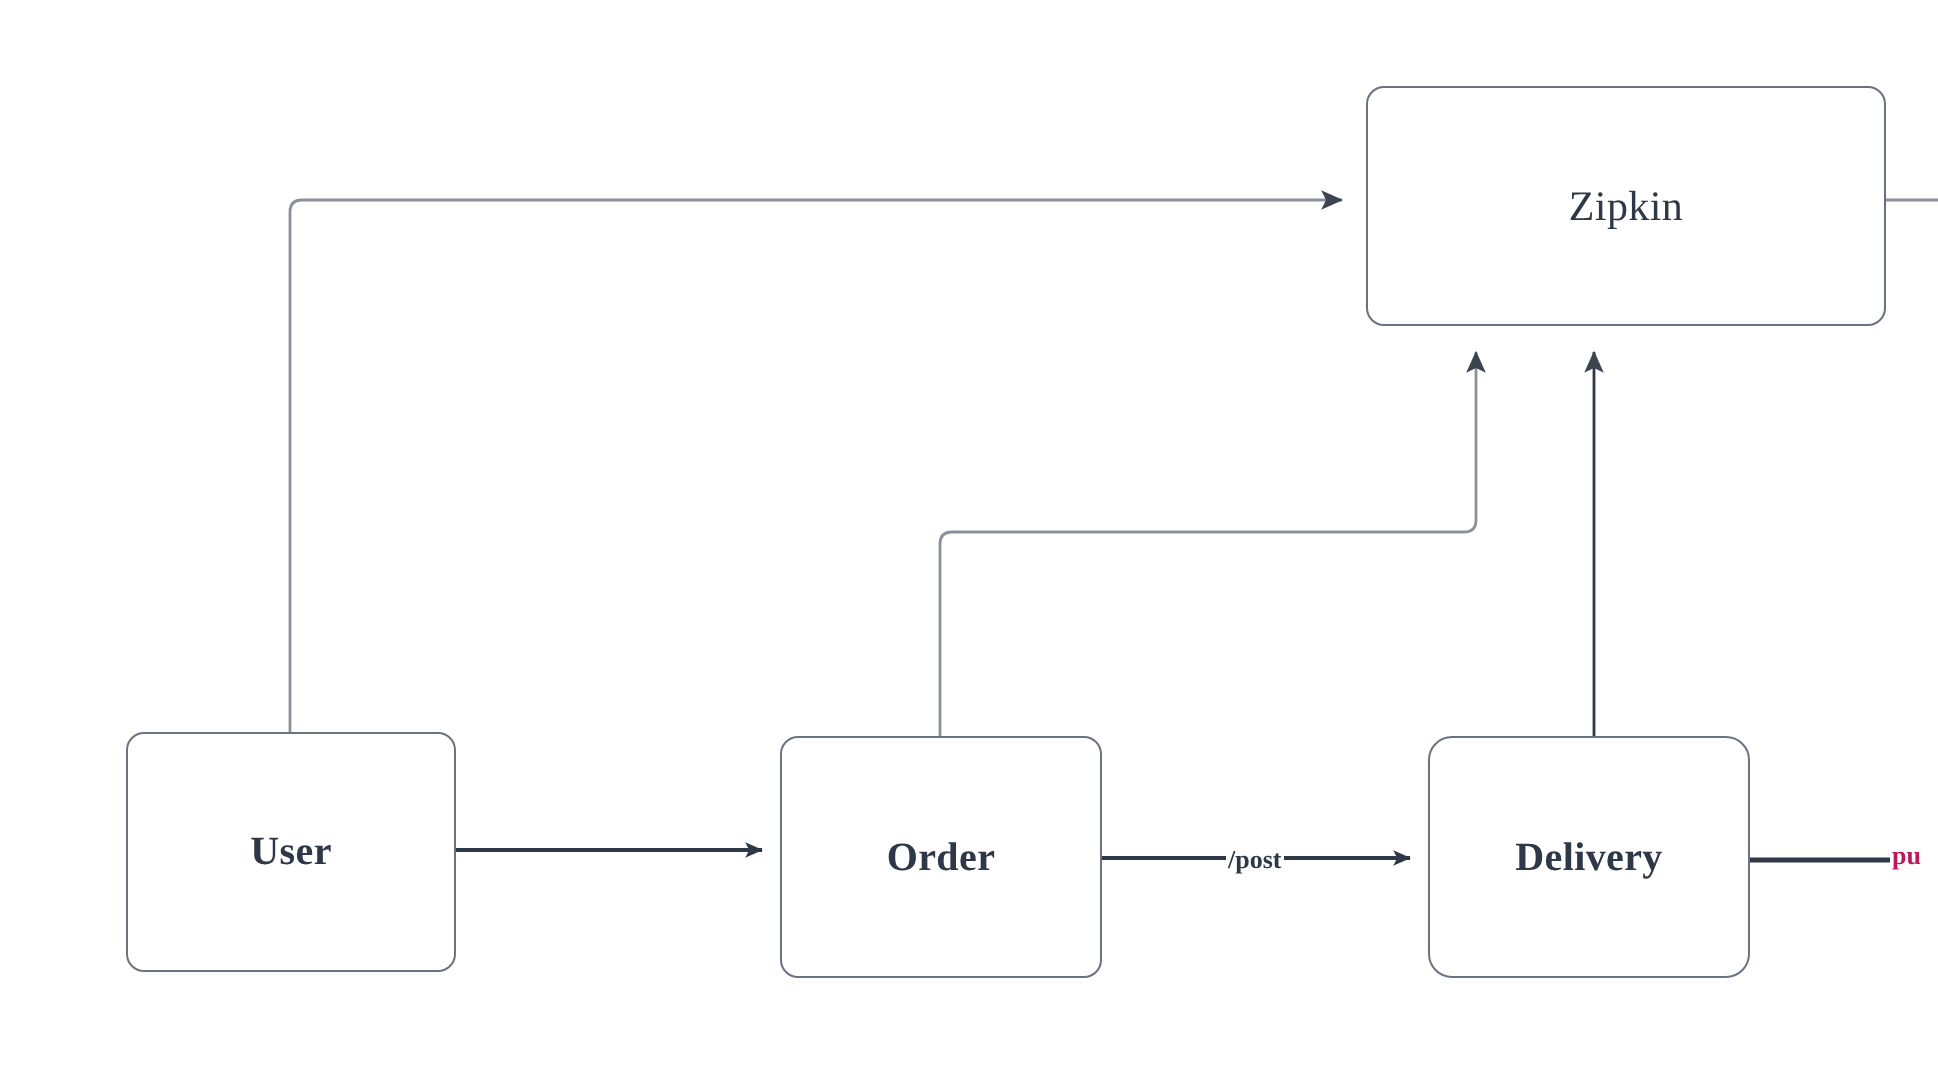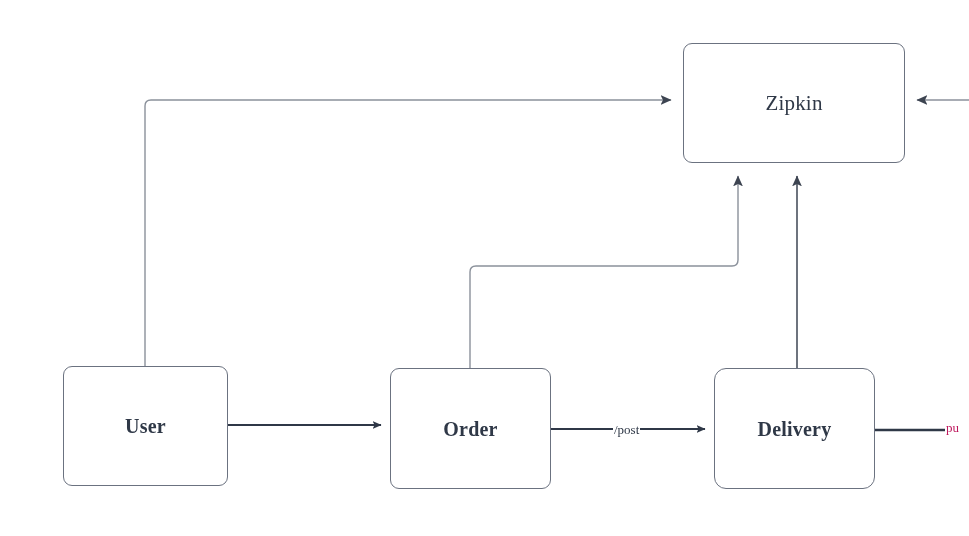"Zipkin" div.node { width: 222px -> 260px }
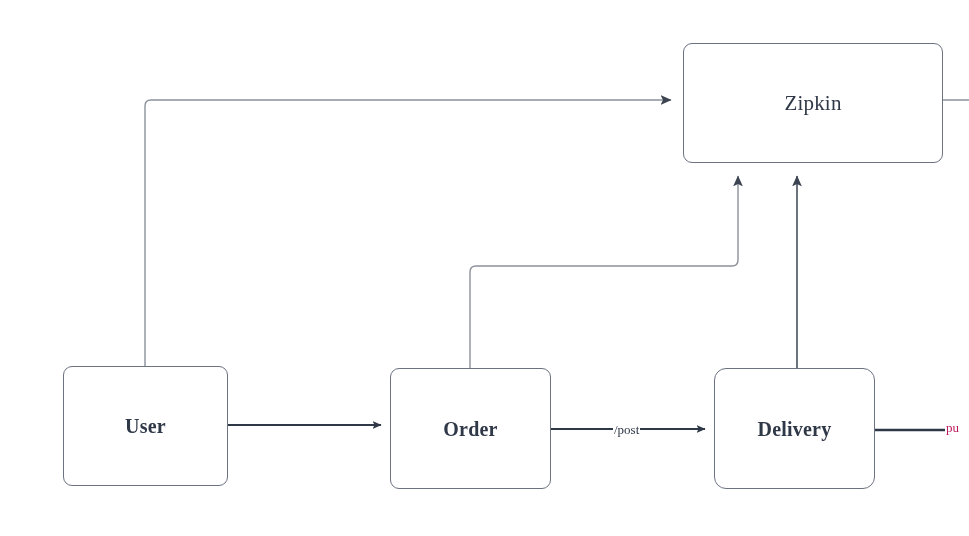"/post" .edge-label { font-weight: normal -> bold }
